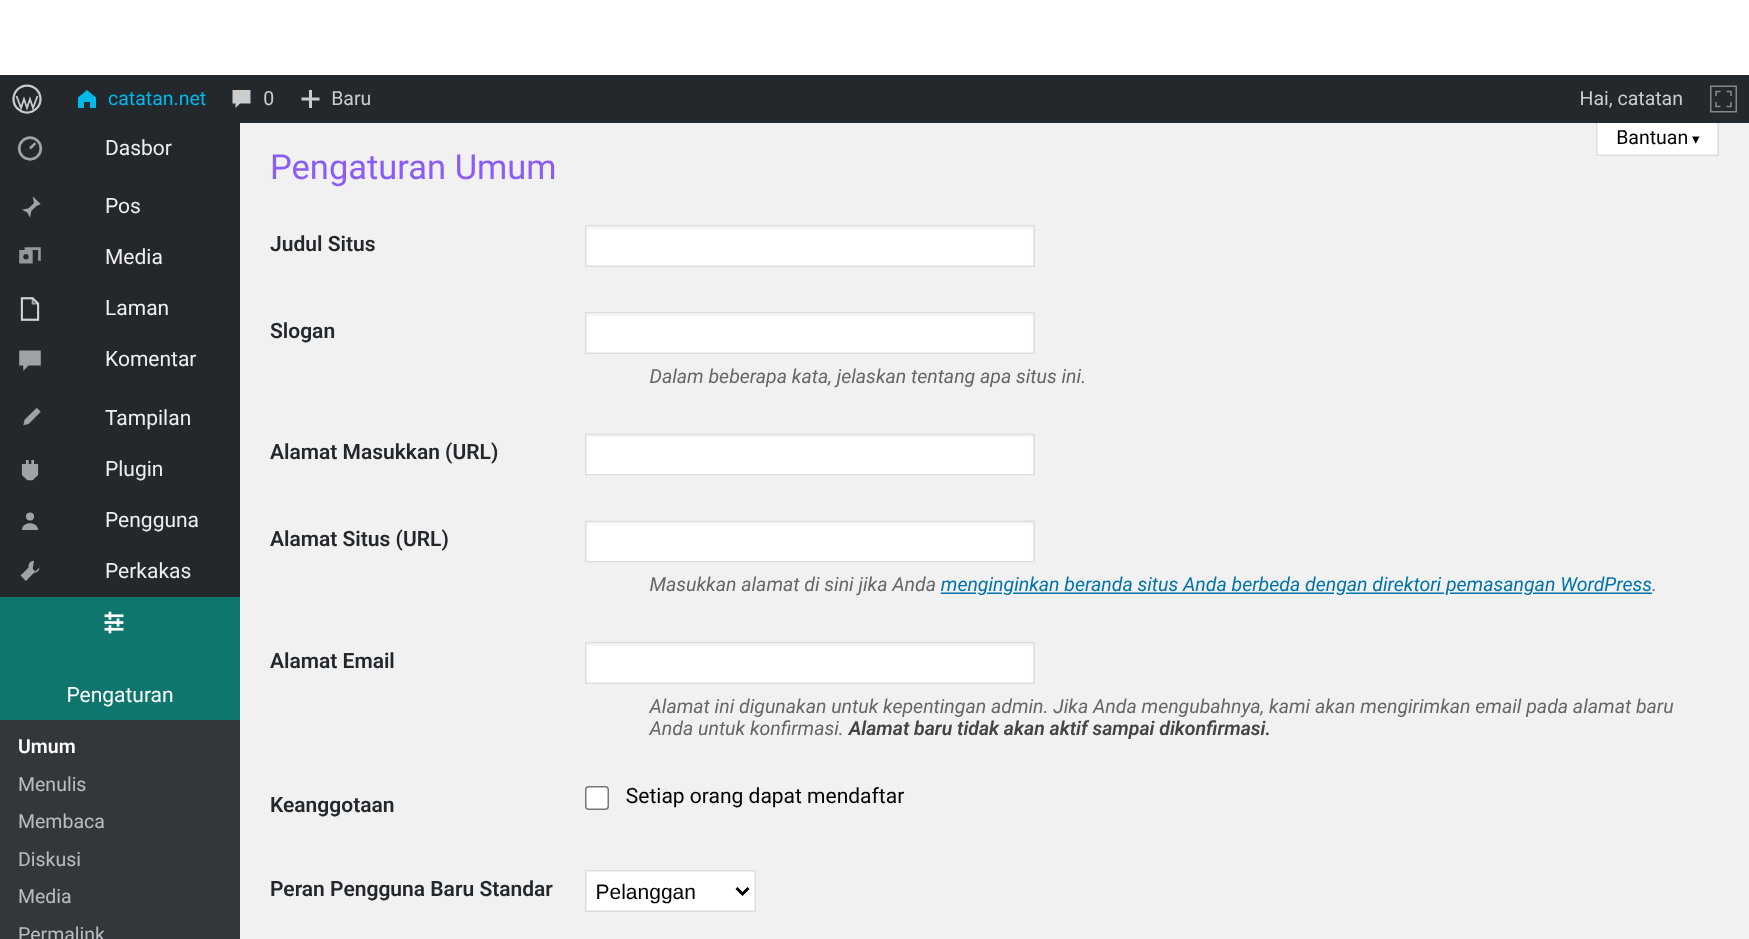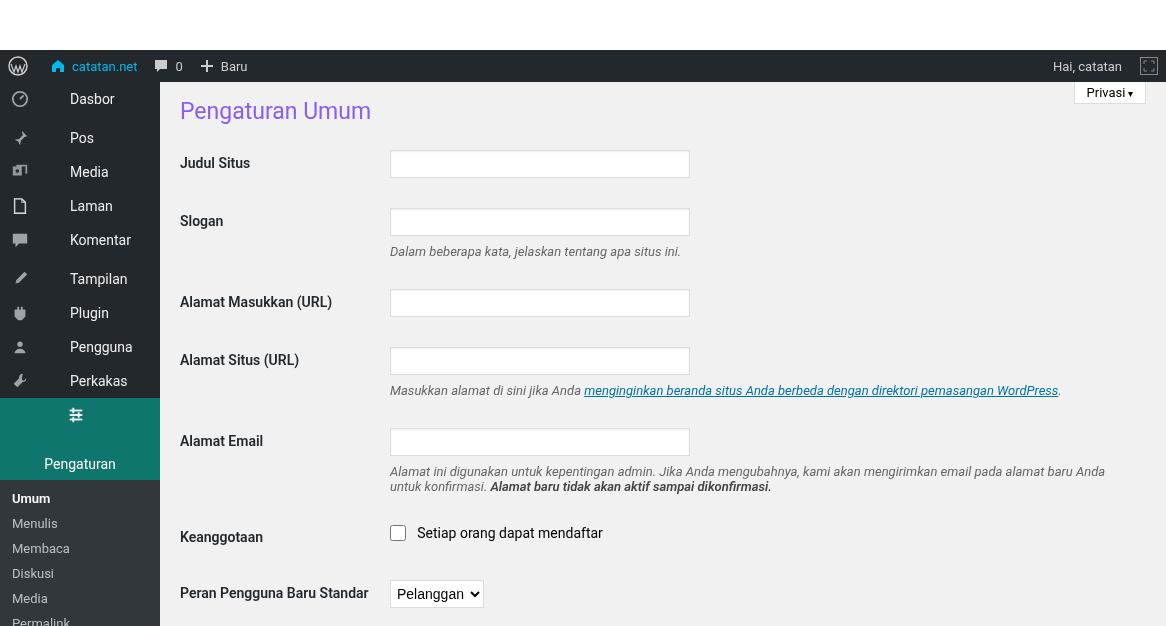"Privasi" div.help-tab { text: Privasi -> Bantuan }
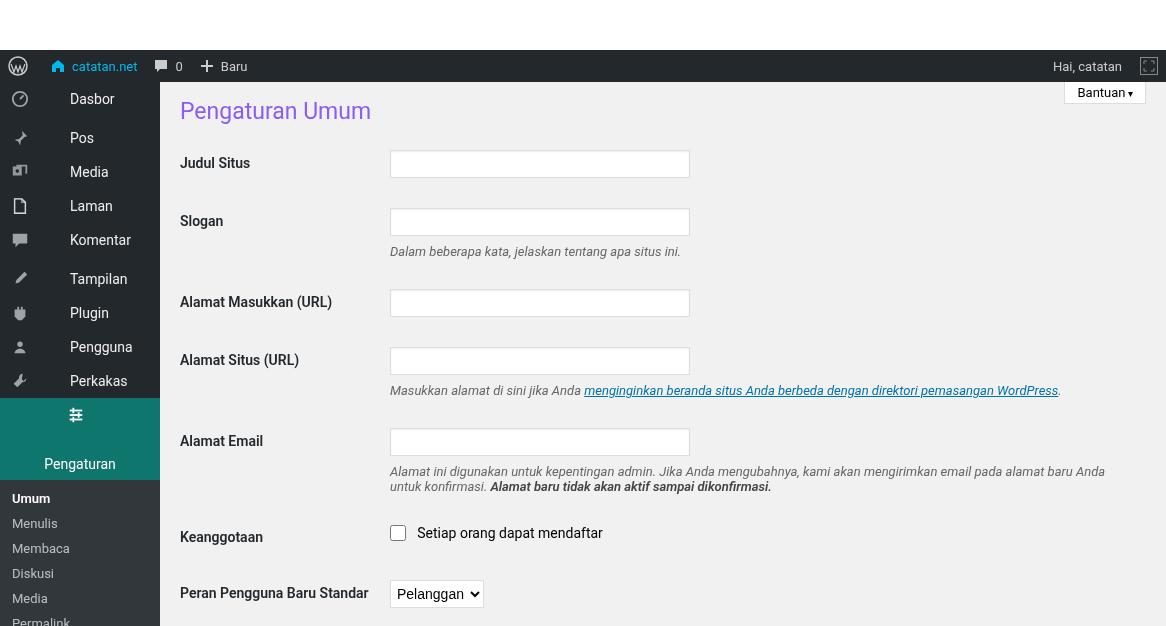"Dalam beberapa kata, jelaskan tentang" .description { margin-left: none -> 43px }
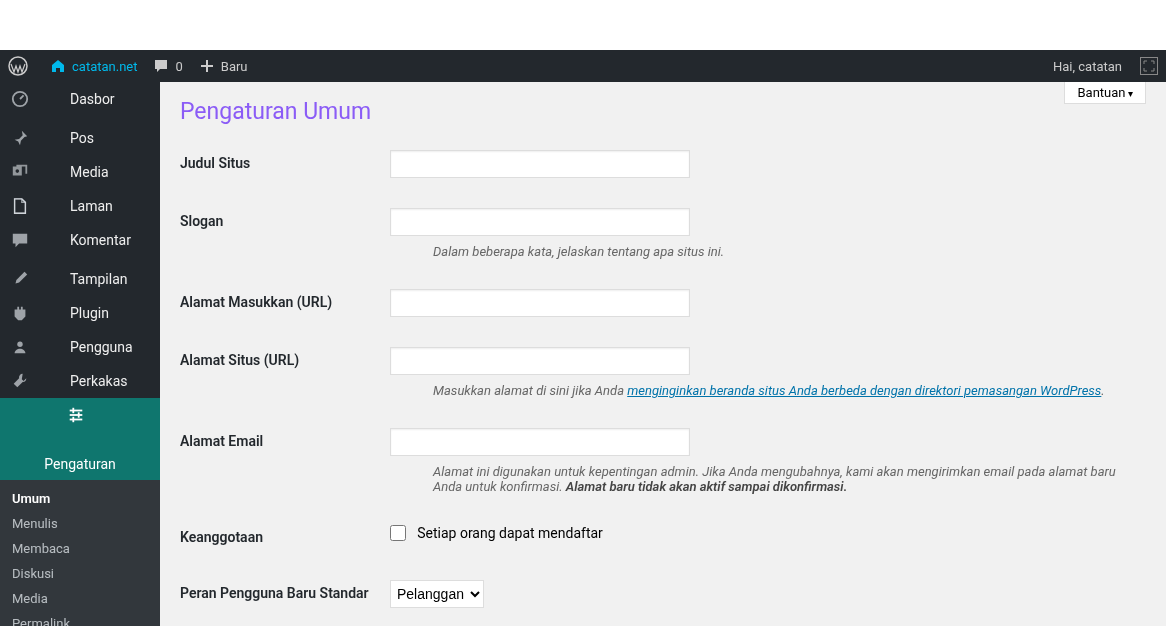"Pelanggan" select.regular-select { width: 94px -> 114px }
